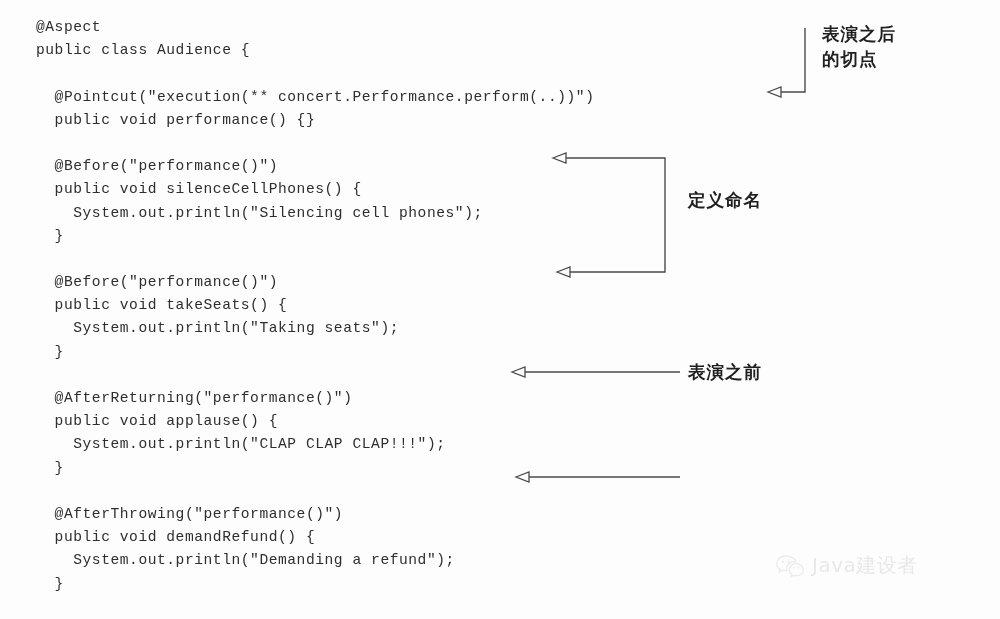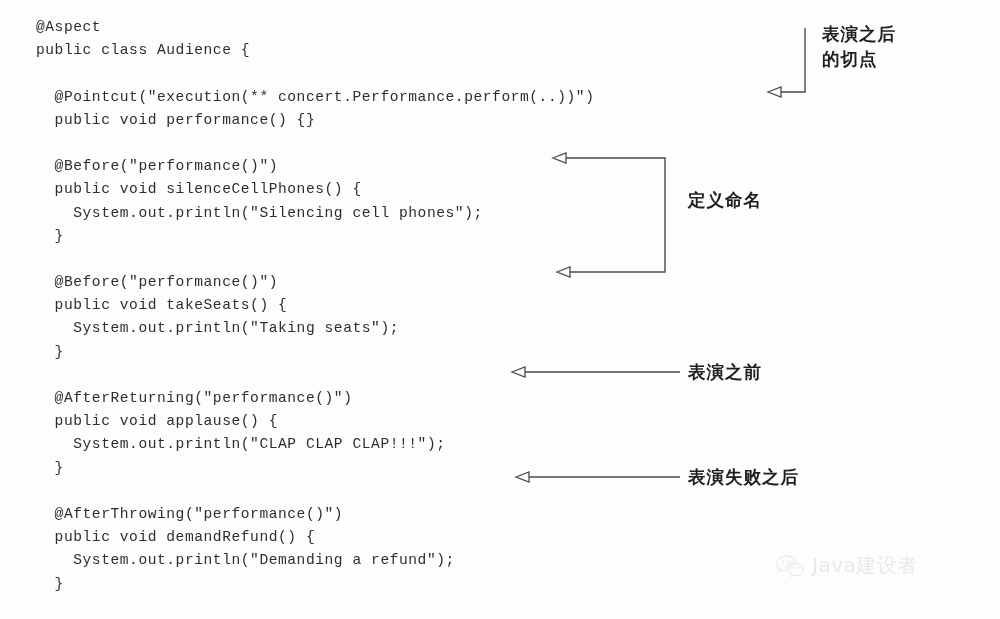"表演失败之后" div.anno-label { html: <div>表演失败之后</div> -> none }
